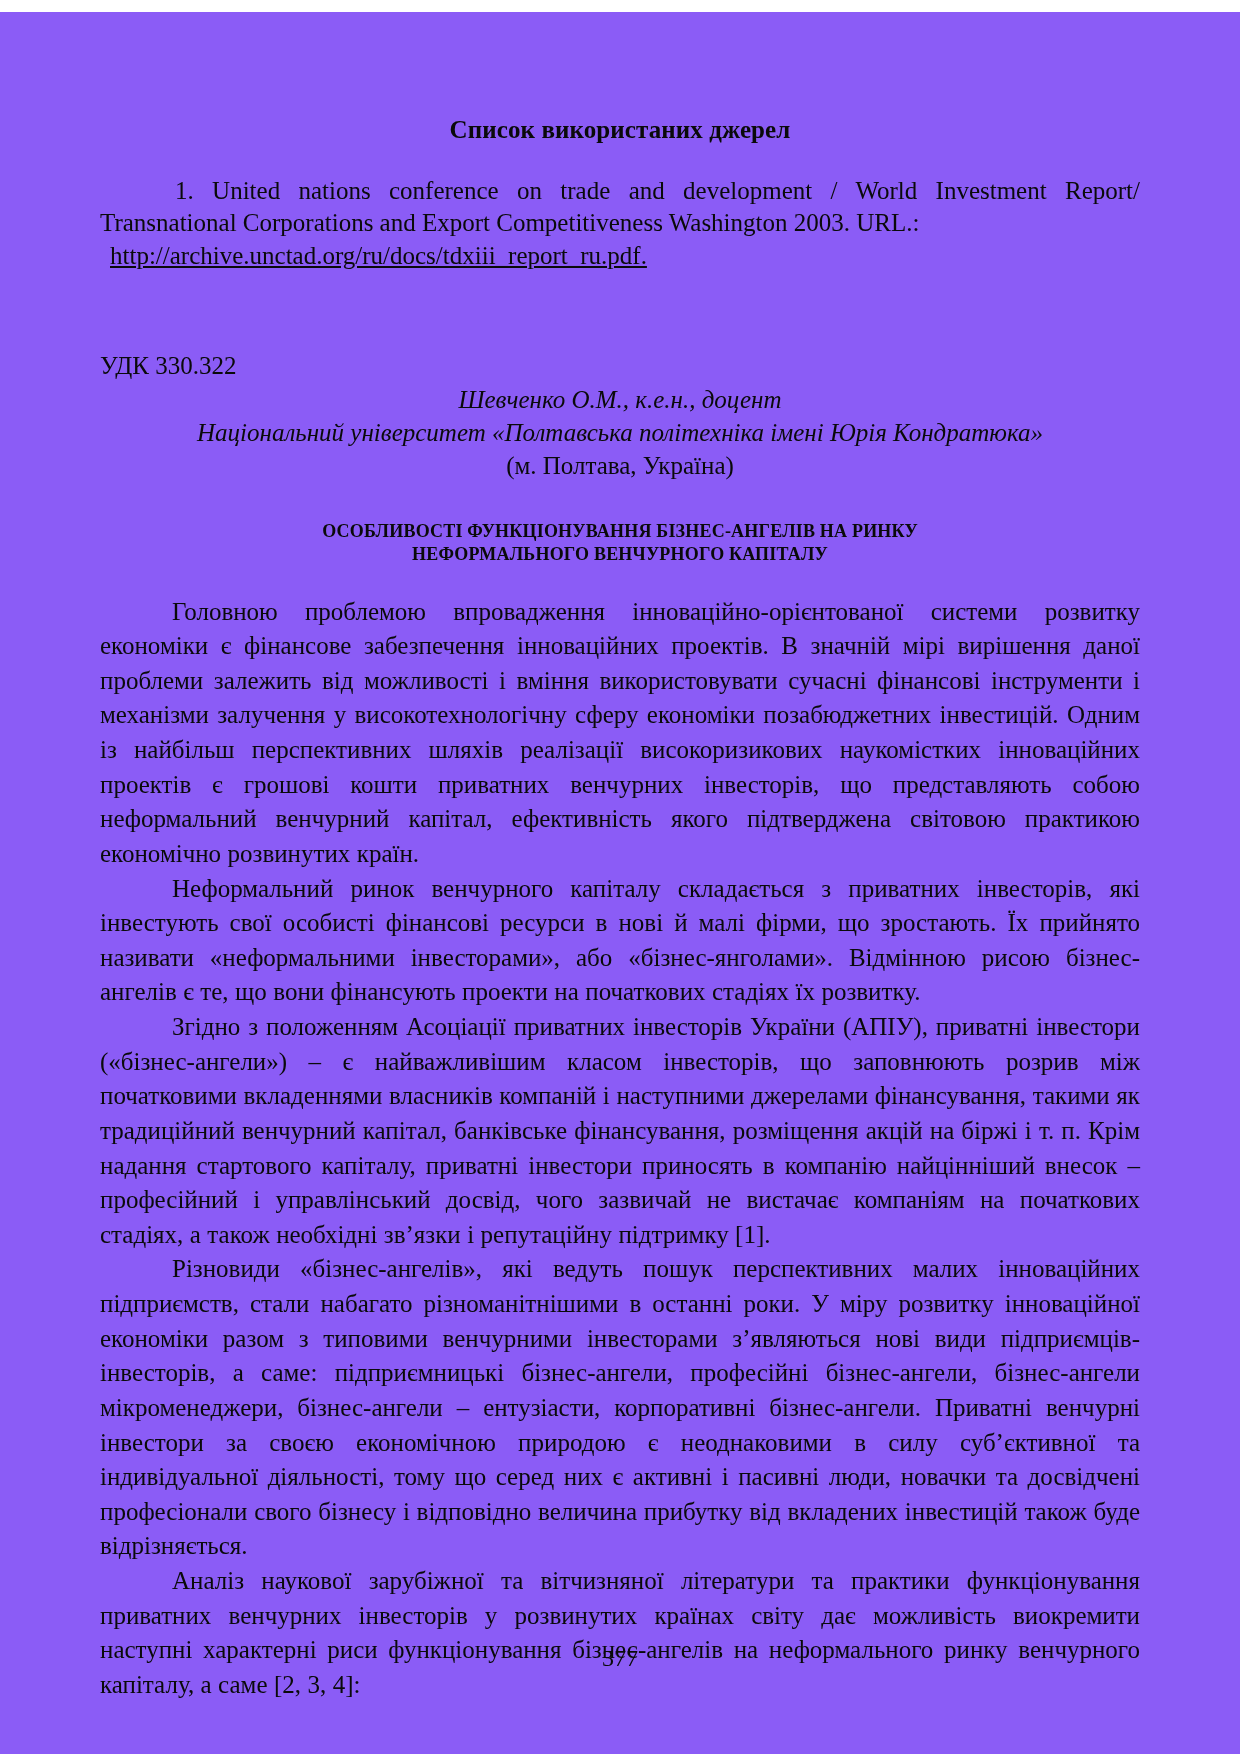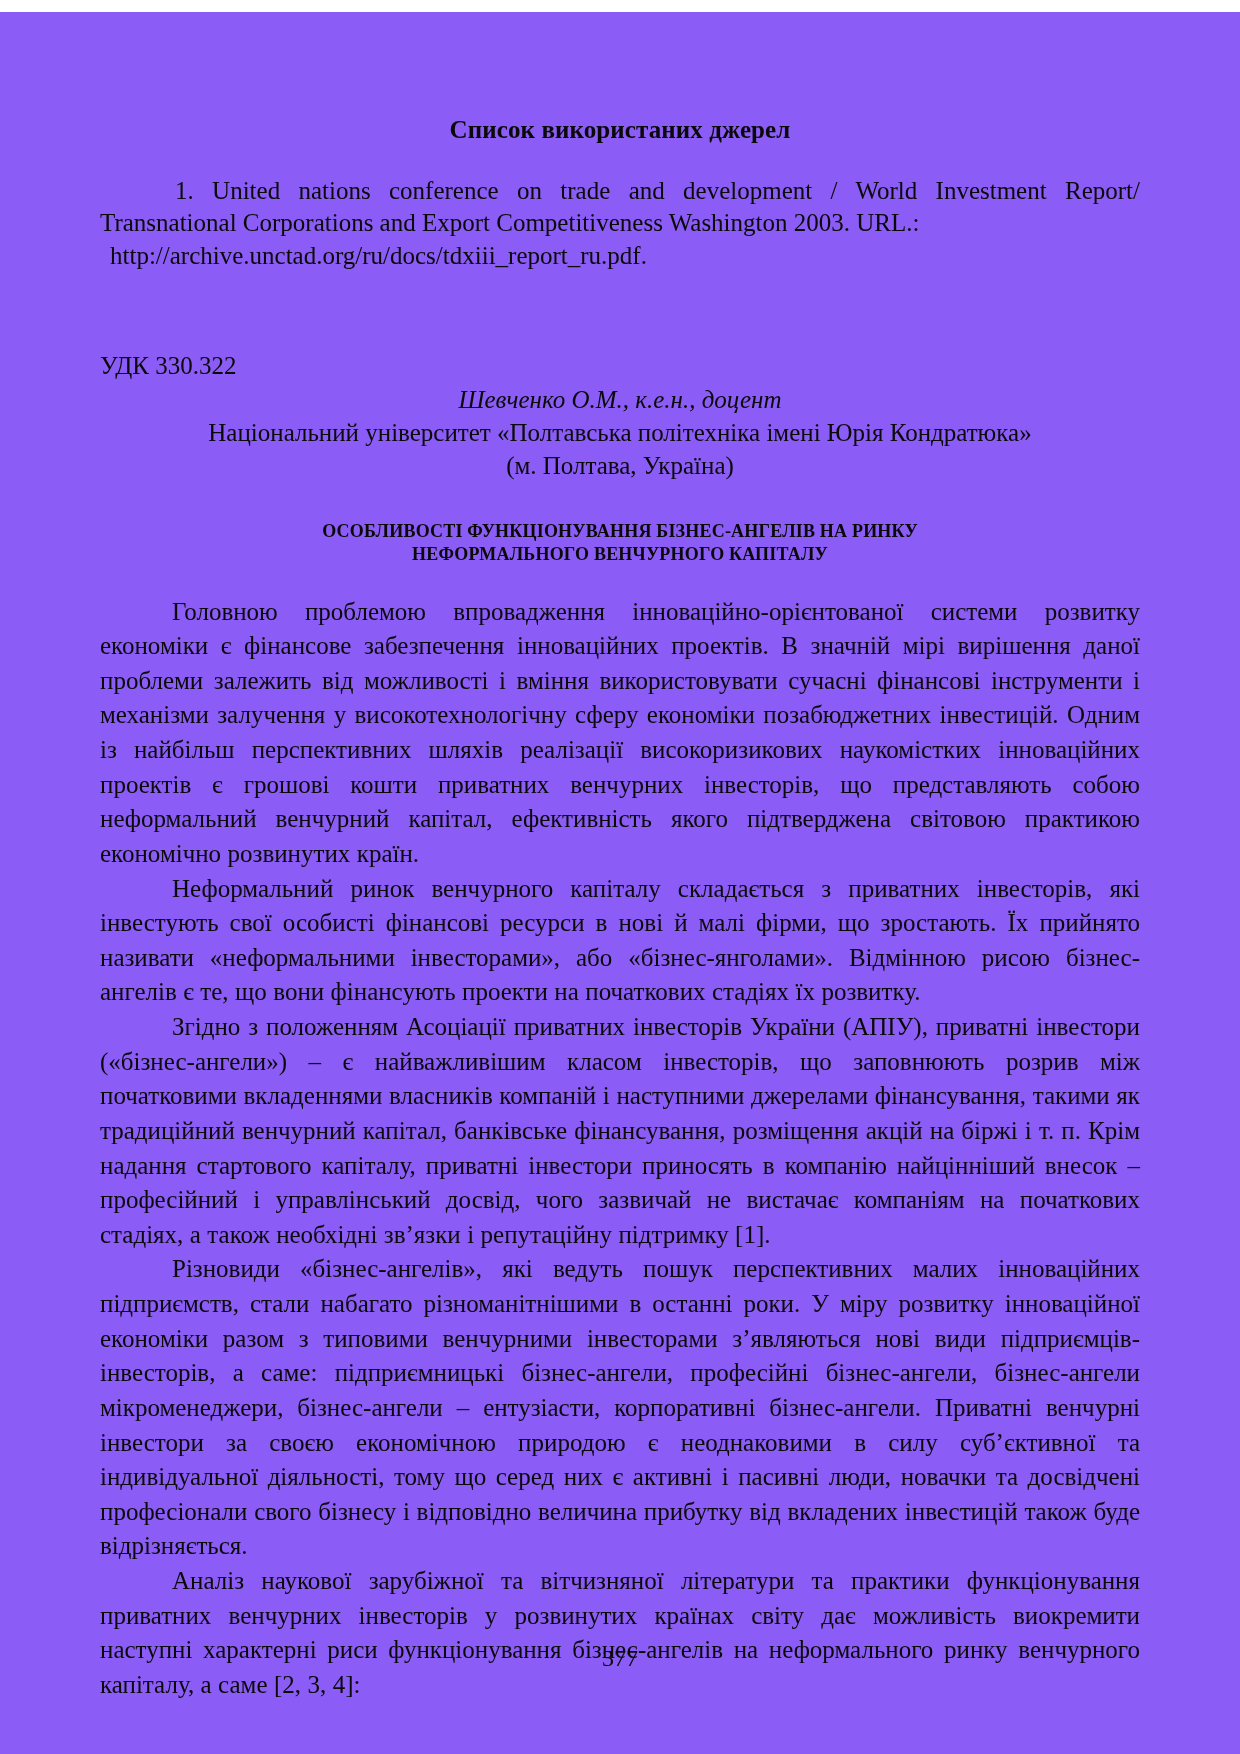"http://archive.unctad.org/ru/docs/tdxiii" .ref-url { text-decoration: none -> underline }
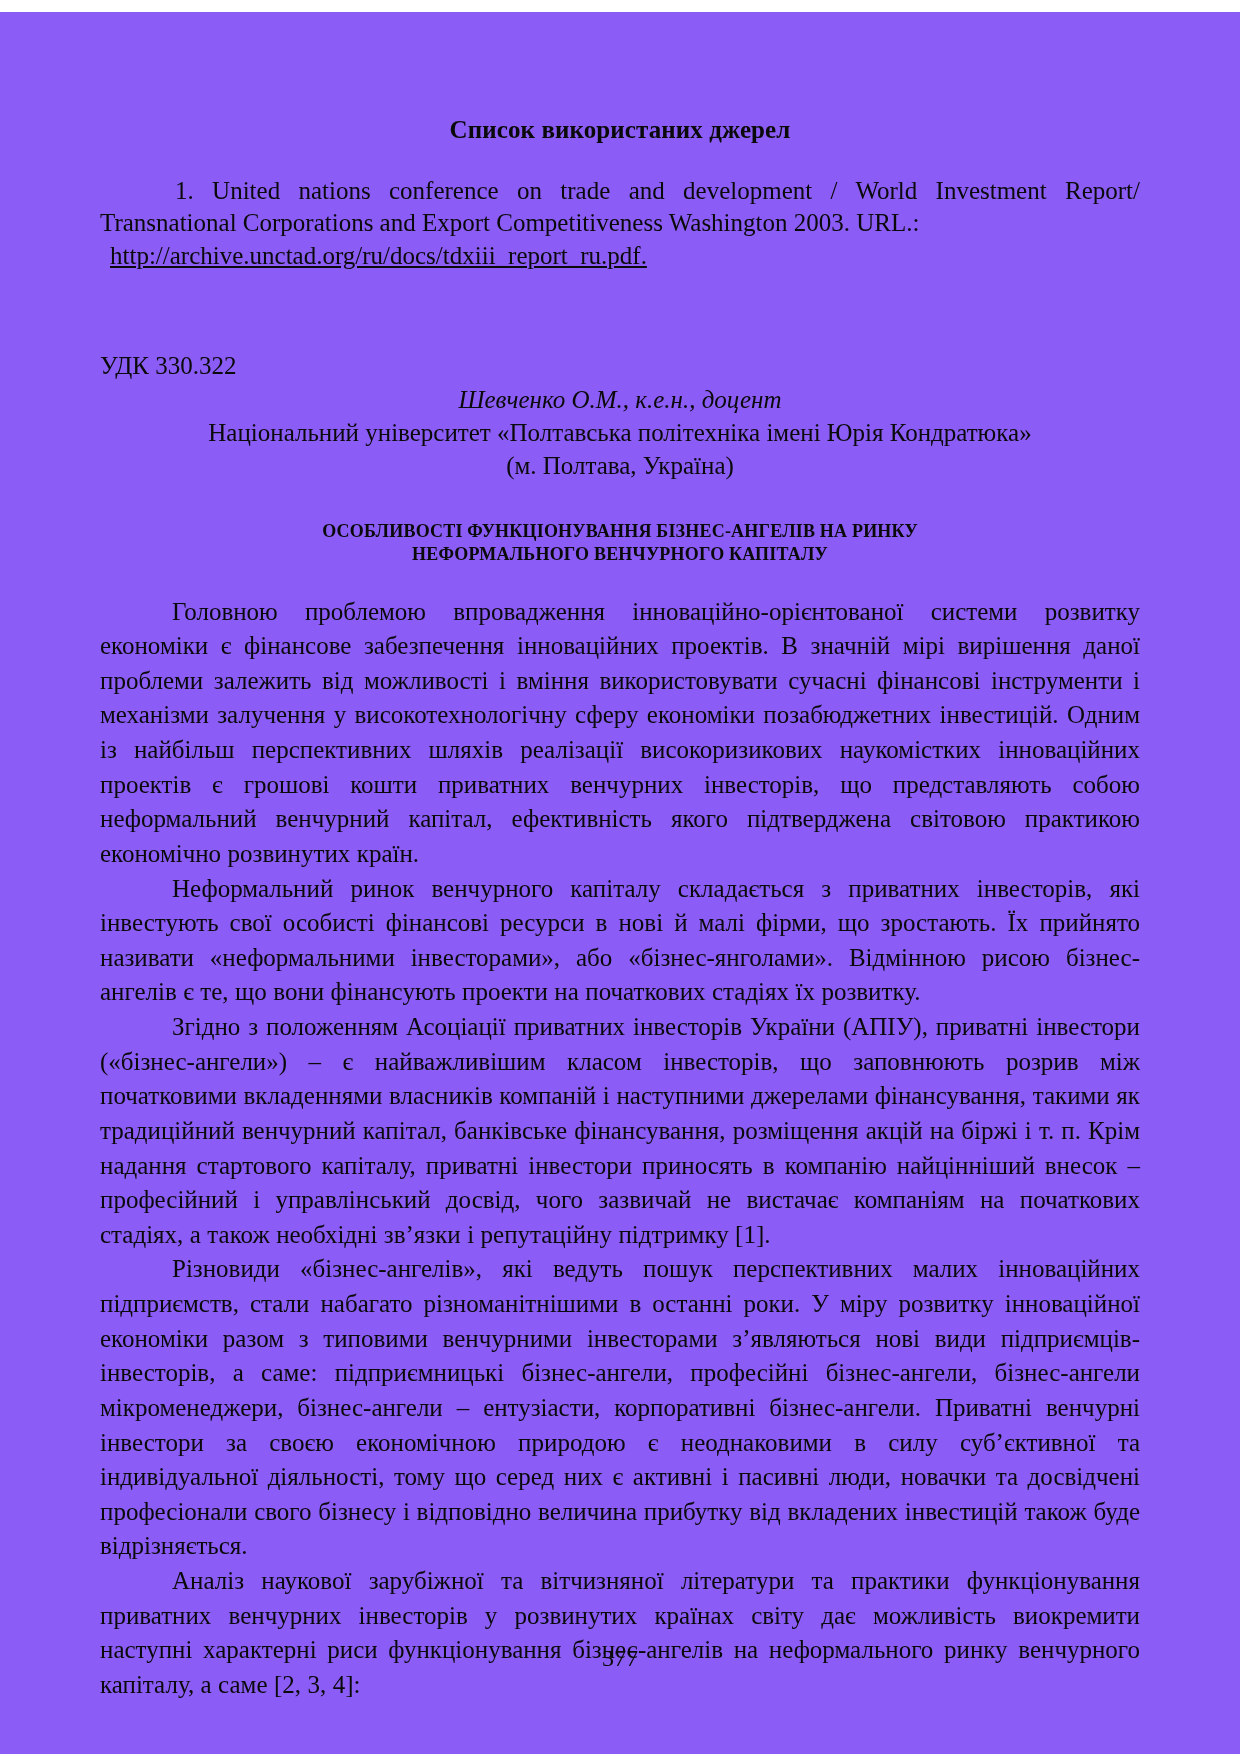"Національний університет «Полтавська" .affil-line { font-style: none -> italic }
